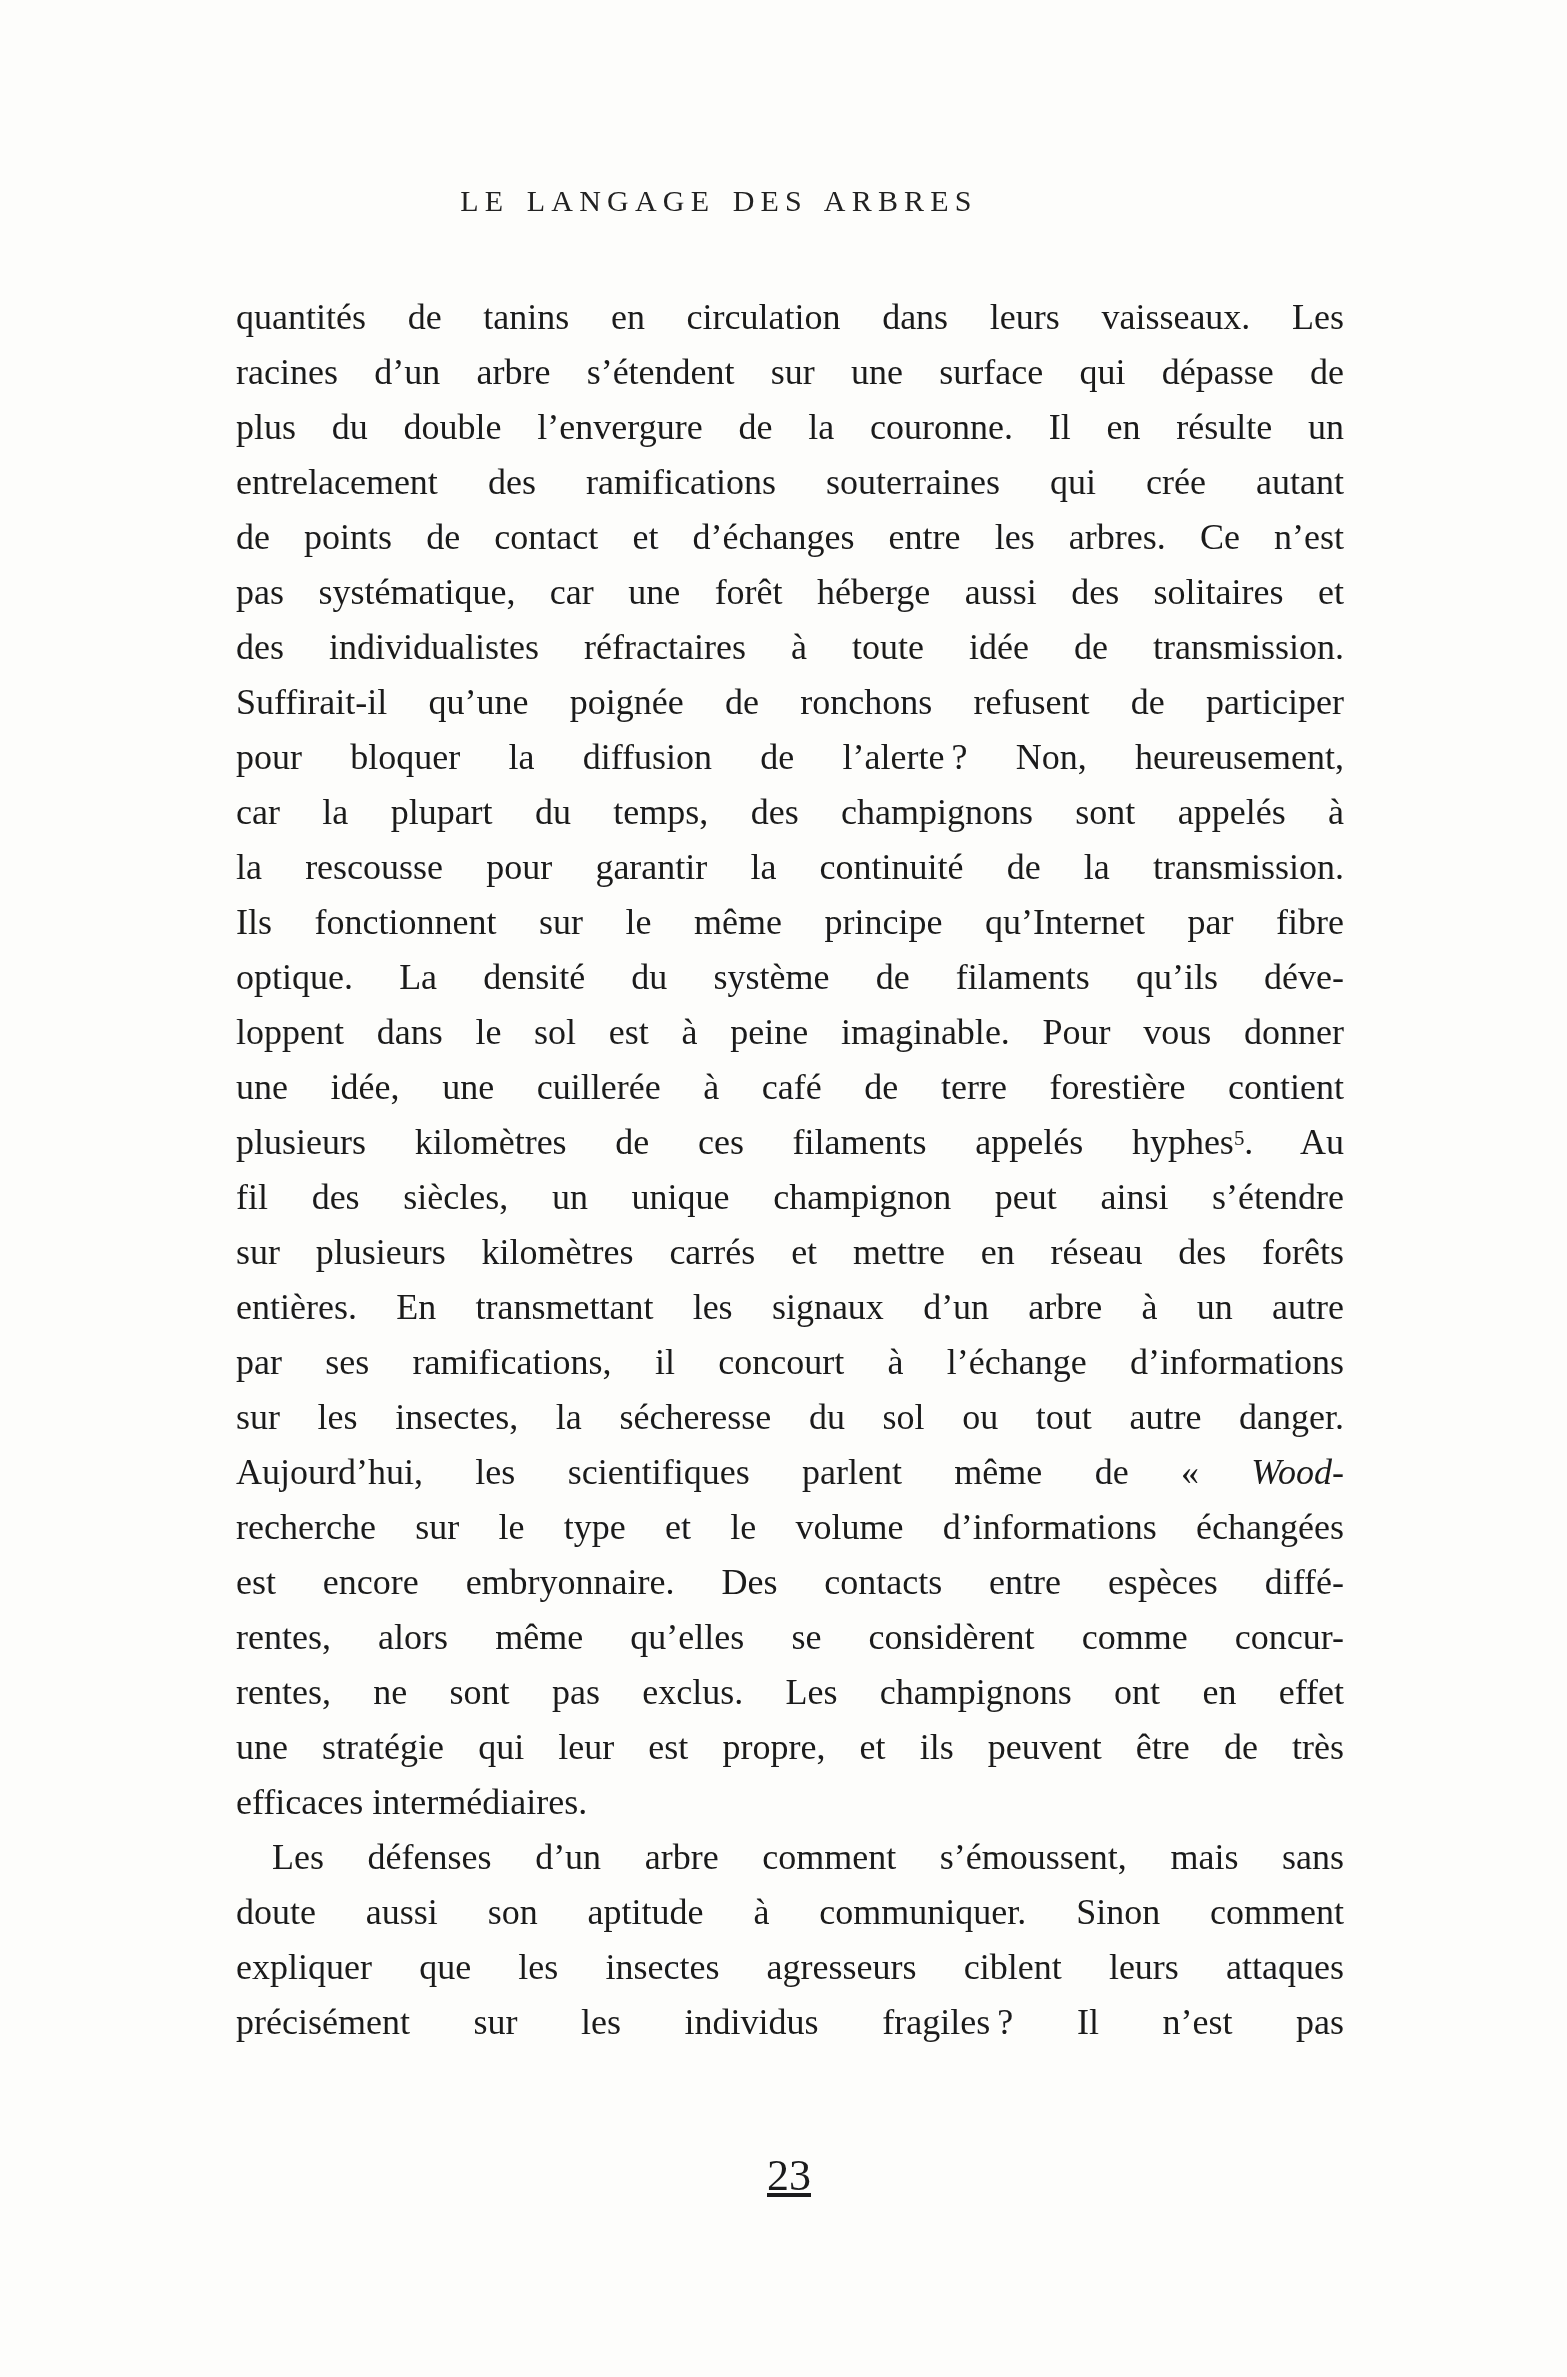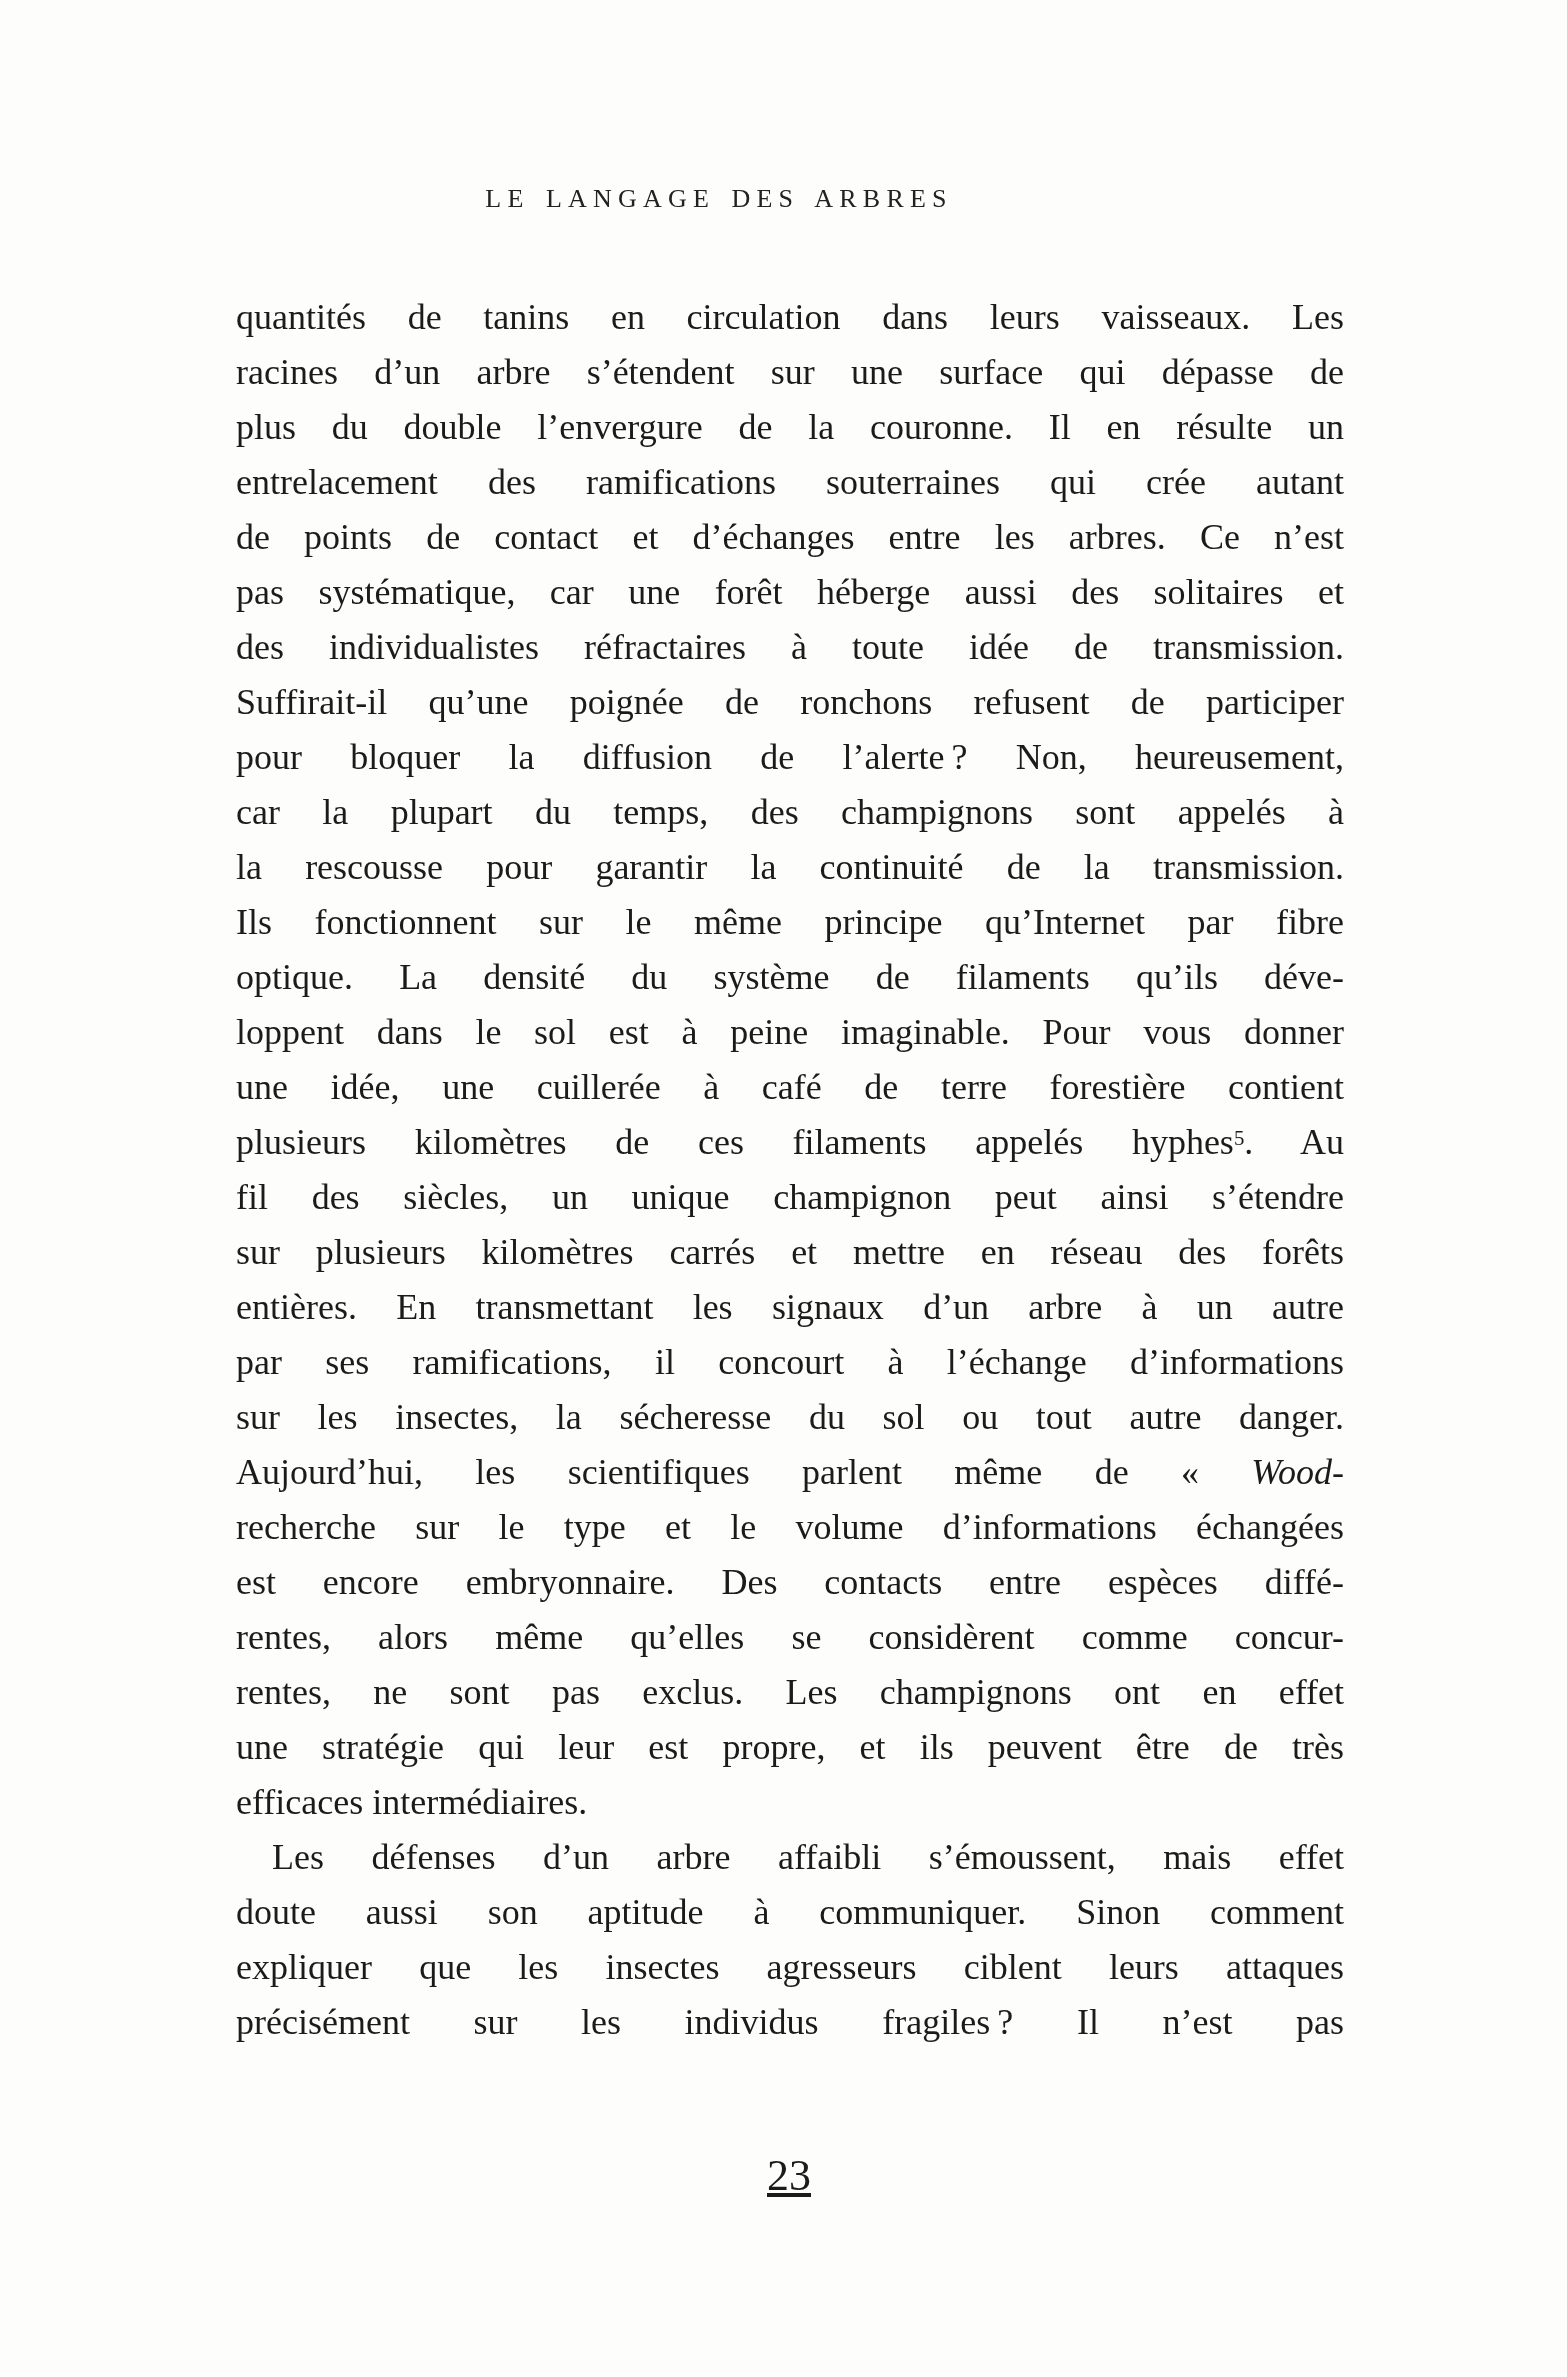"LE LANGAGE DES ARBRES" .running-head { font-size: 26px -> 30px }
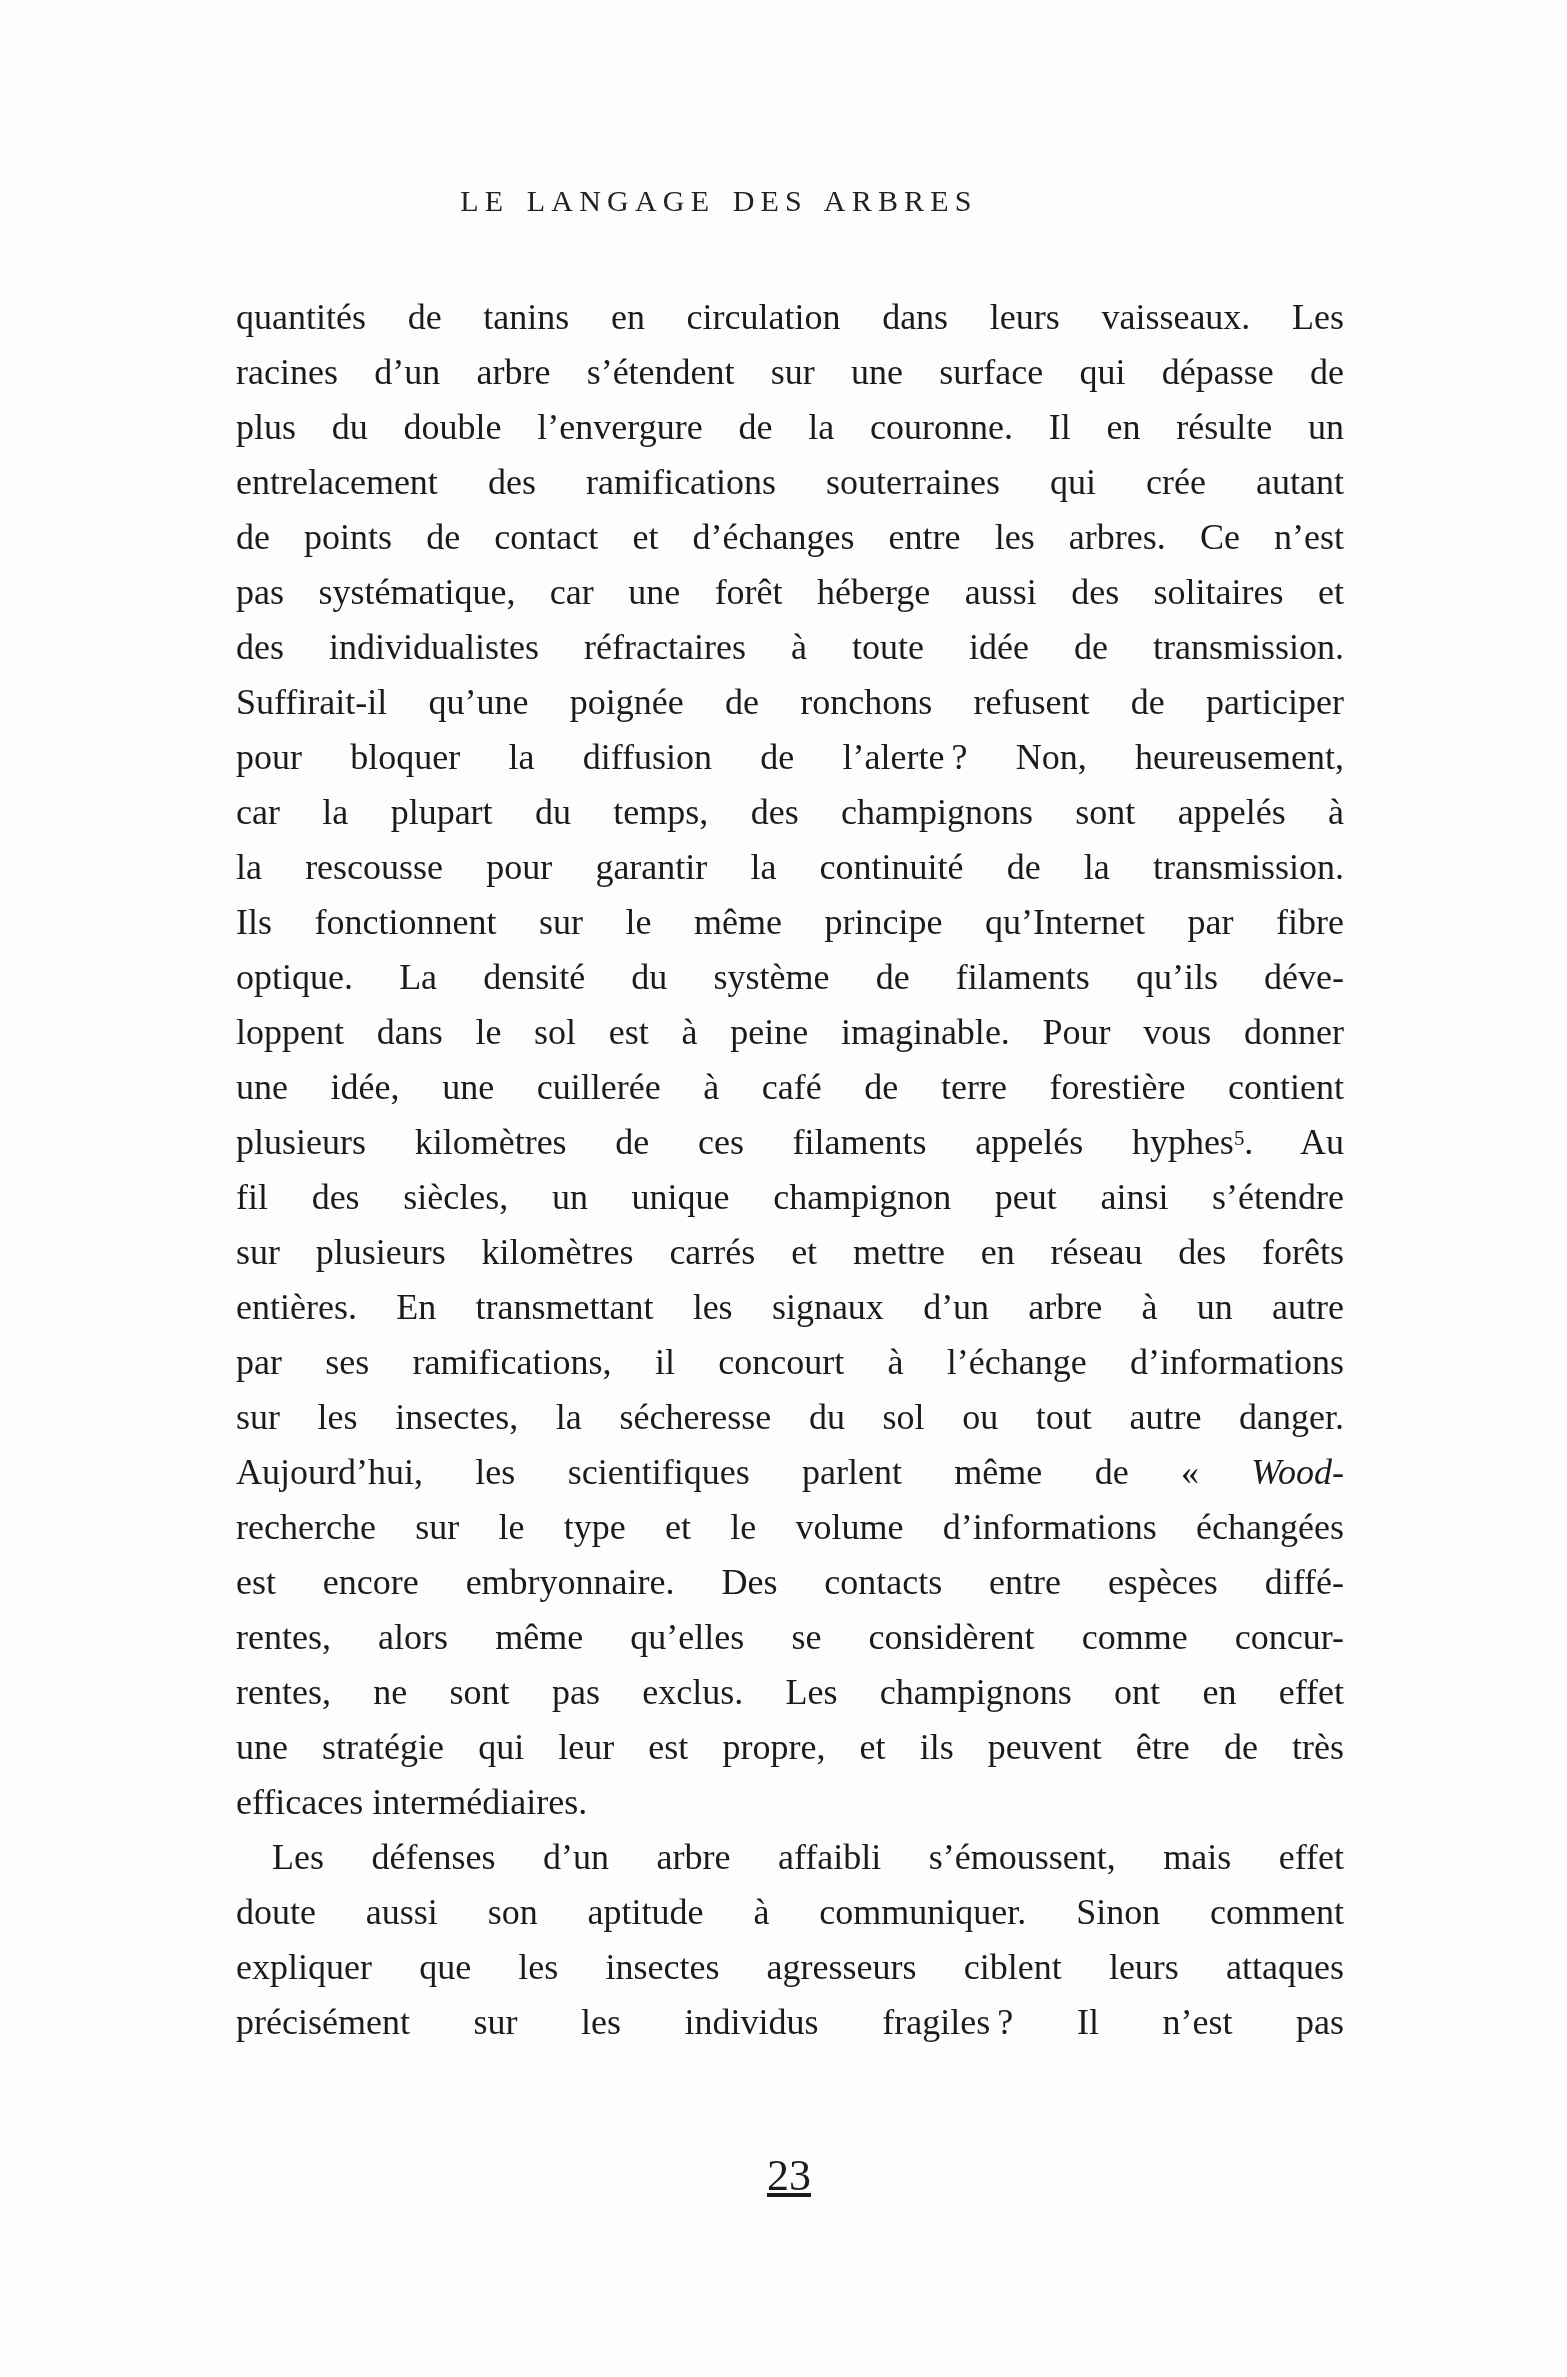"Les défenses d’un arbre affaibli" span { text: affaibli s’émoussent, mais effet -> comment s’émoussent, mais sans }
